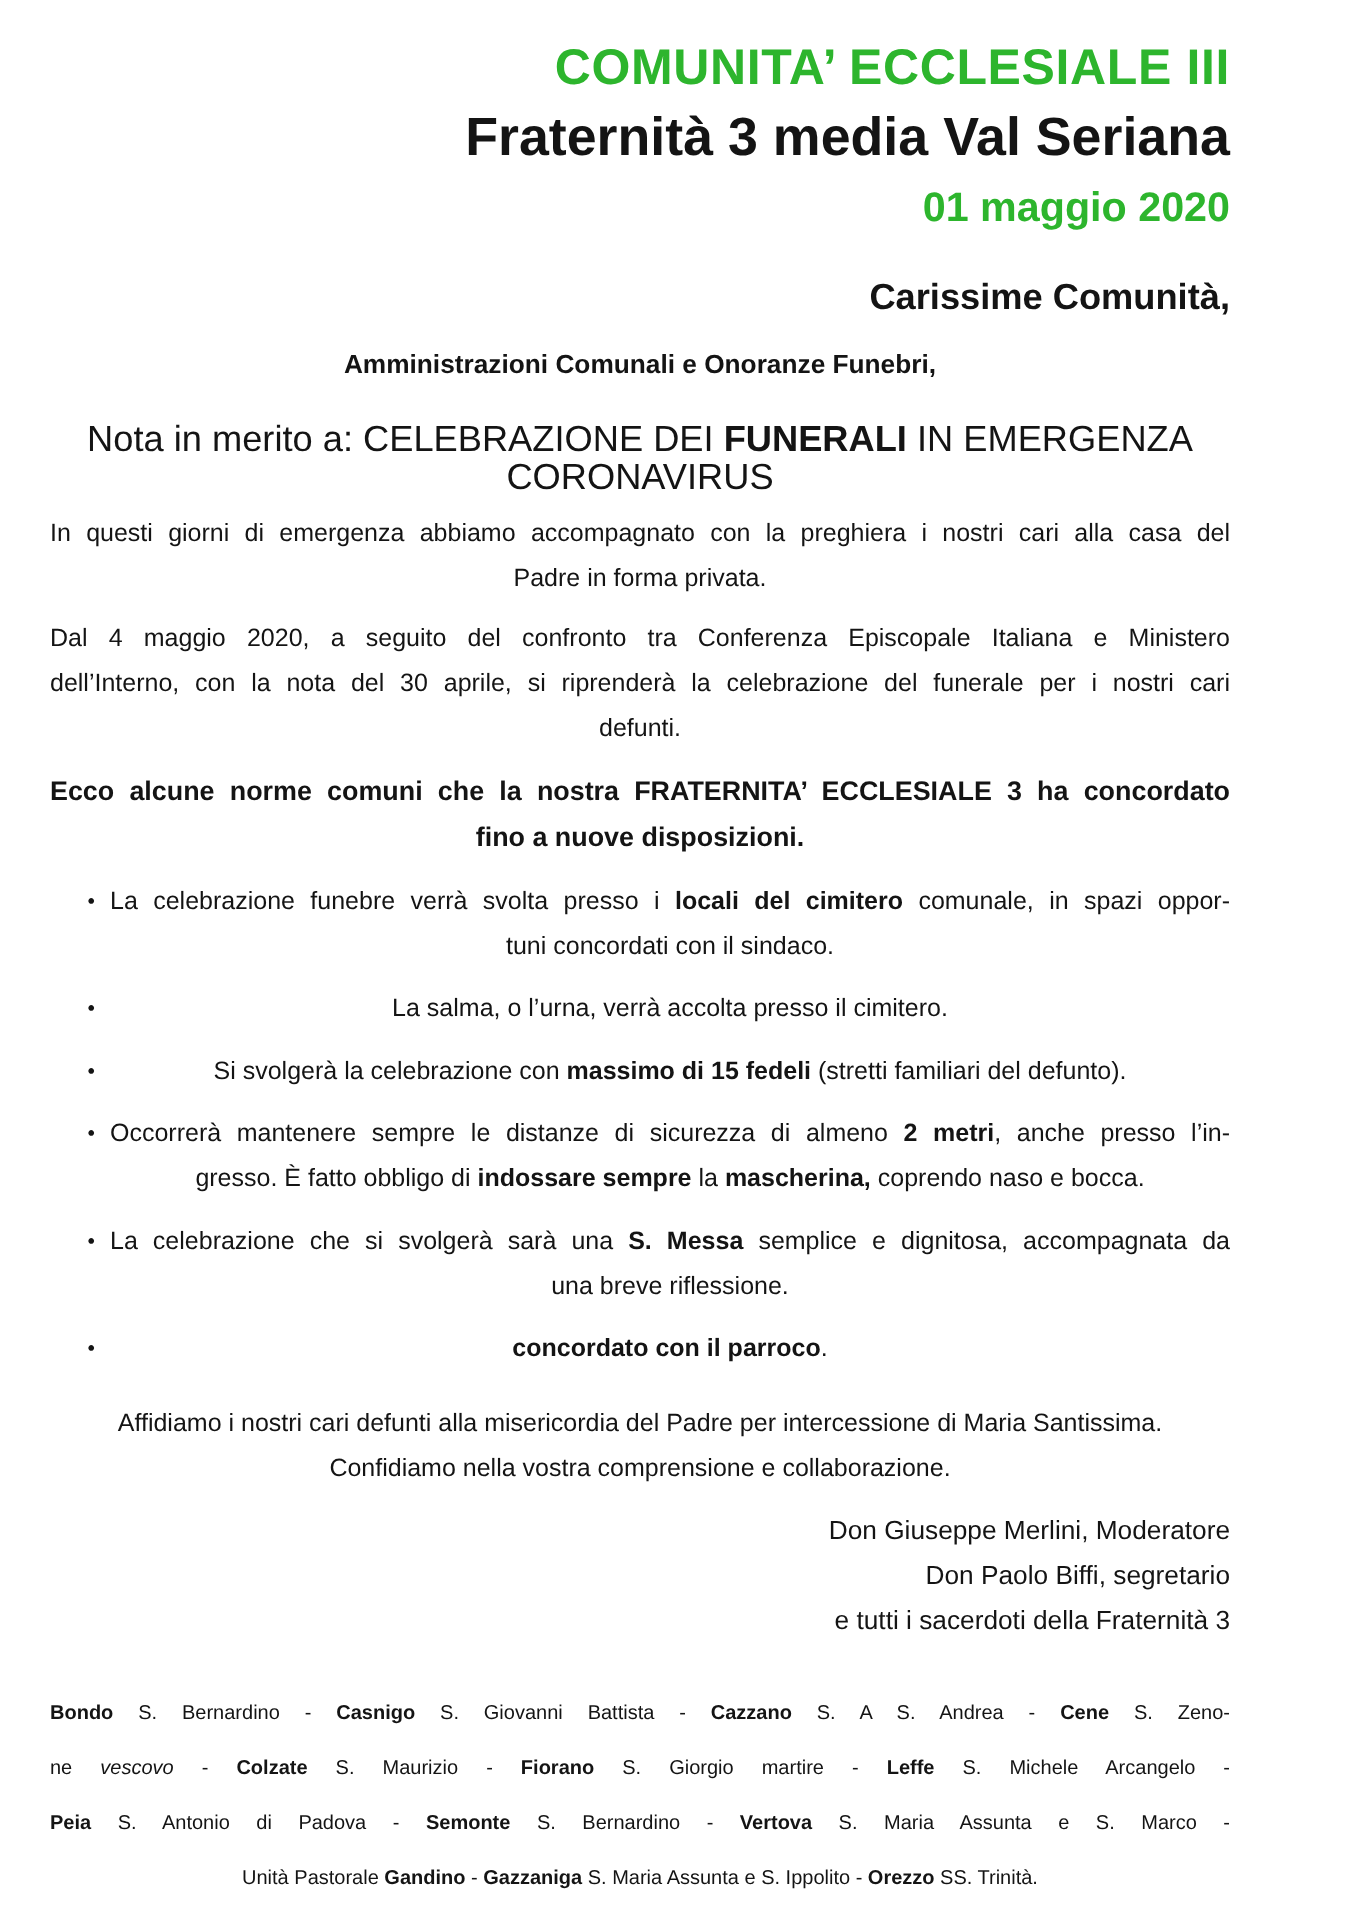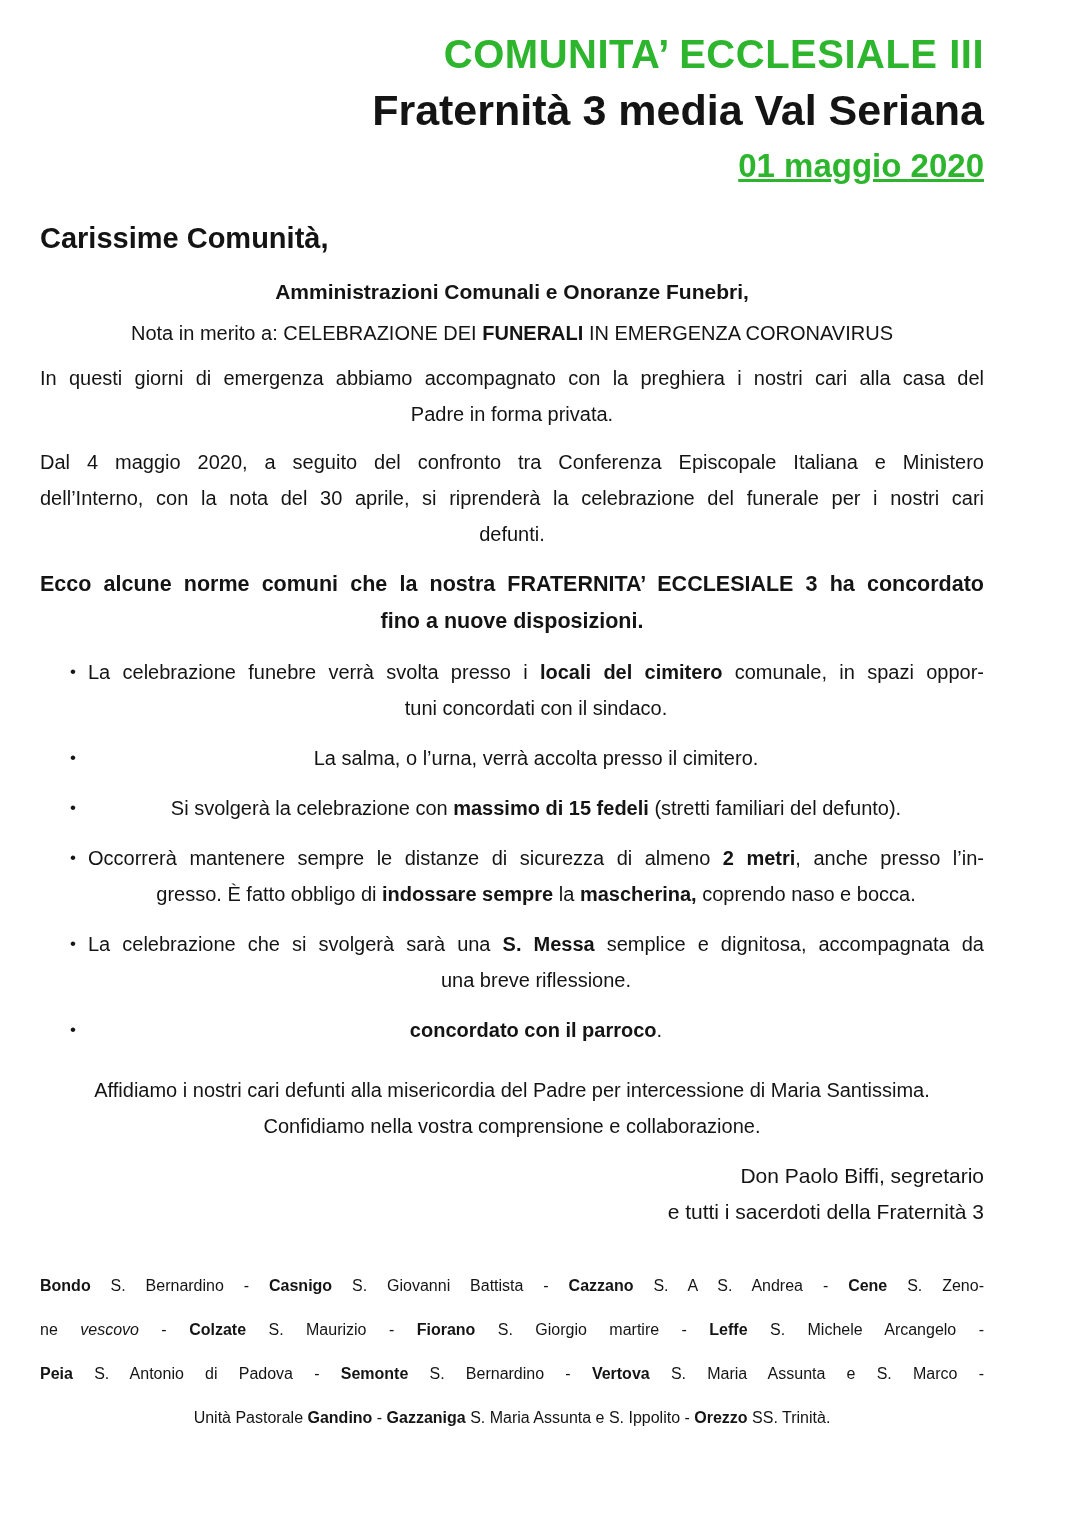"01 maggio 2020" .hdr .date { text-decoration: underline -> none }
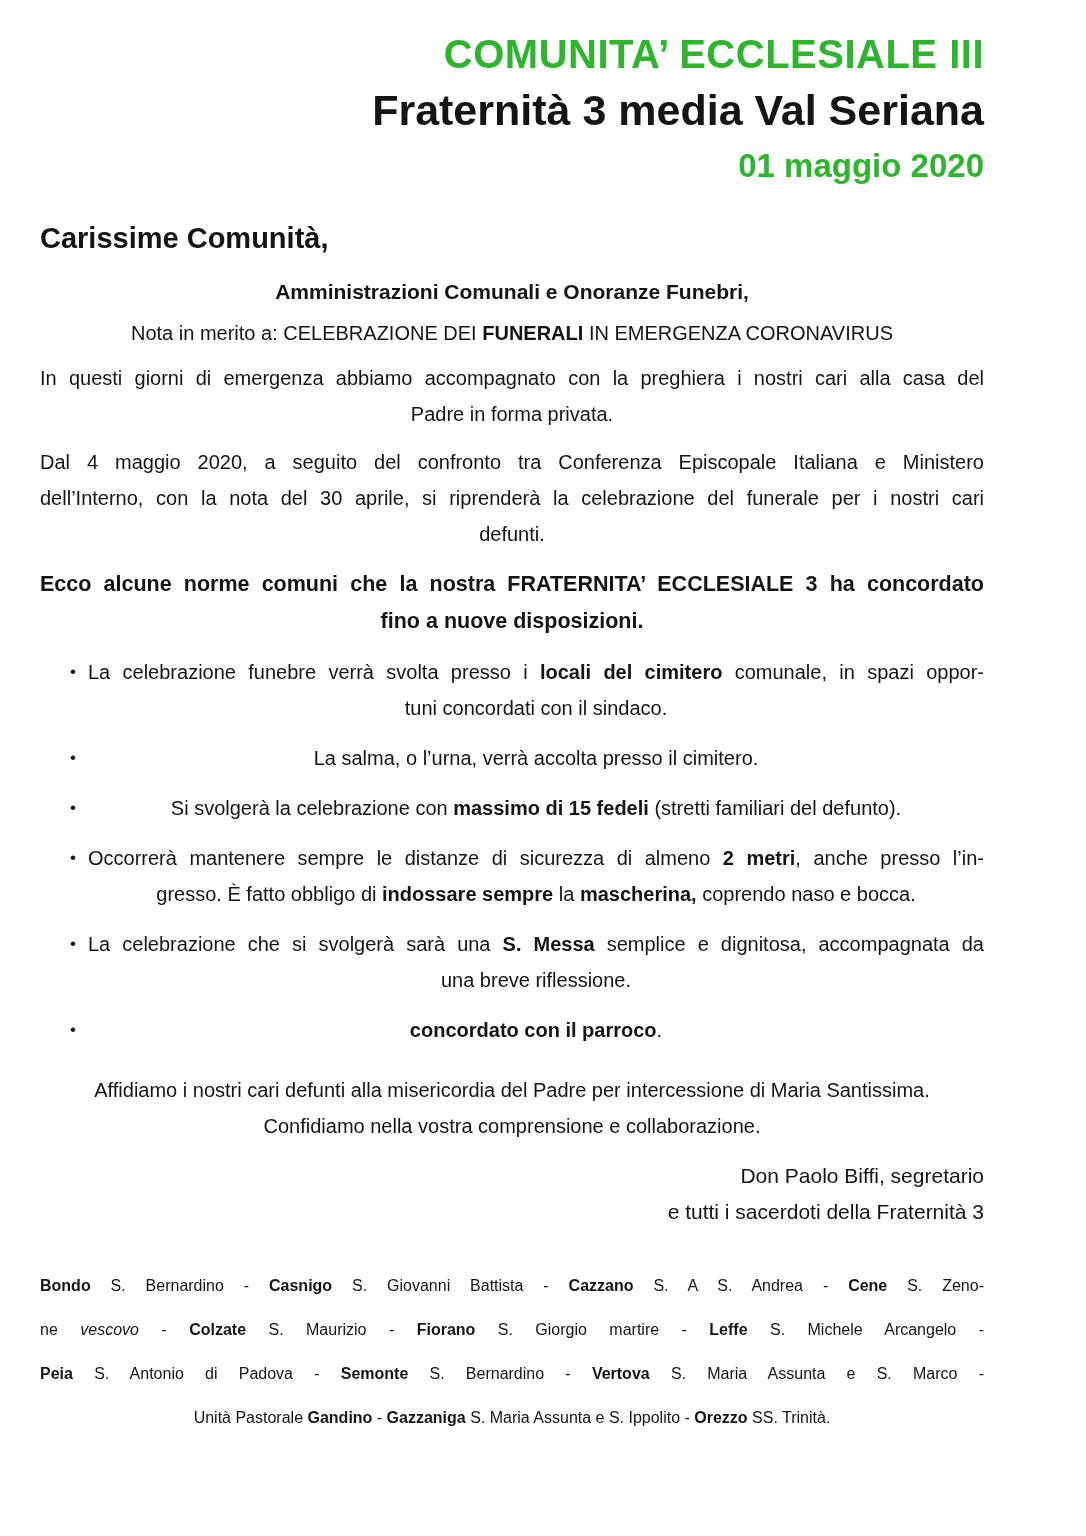"Carissime Comunità," .sal1 { text-align: left -> right }
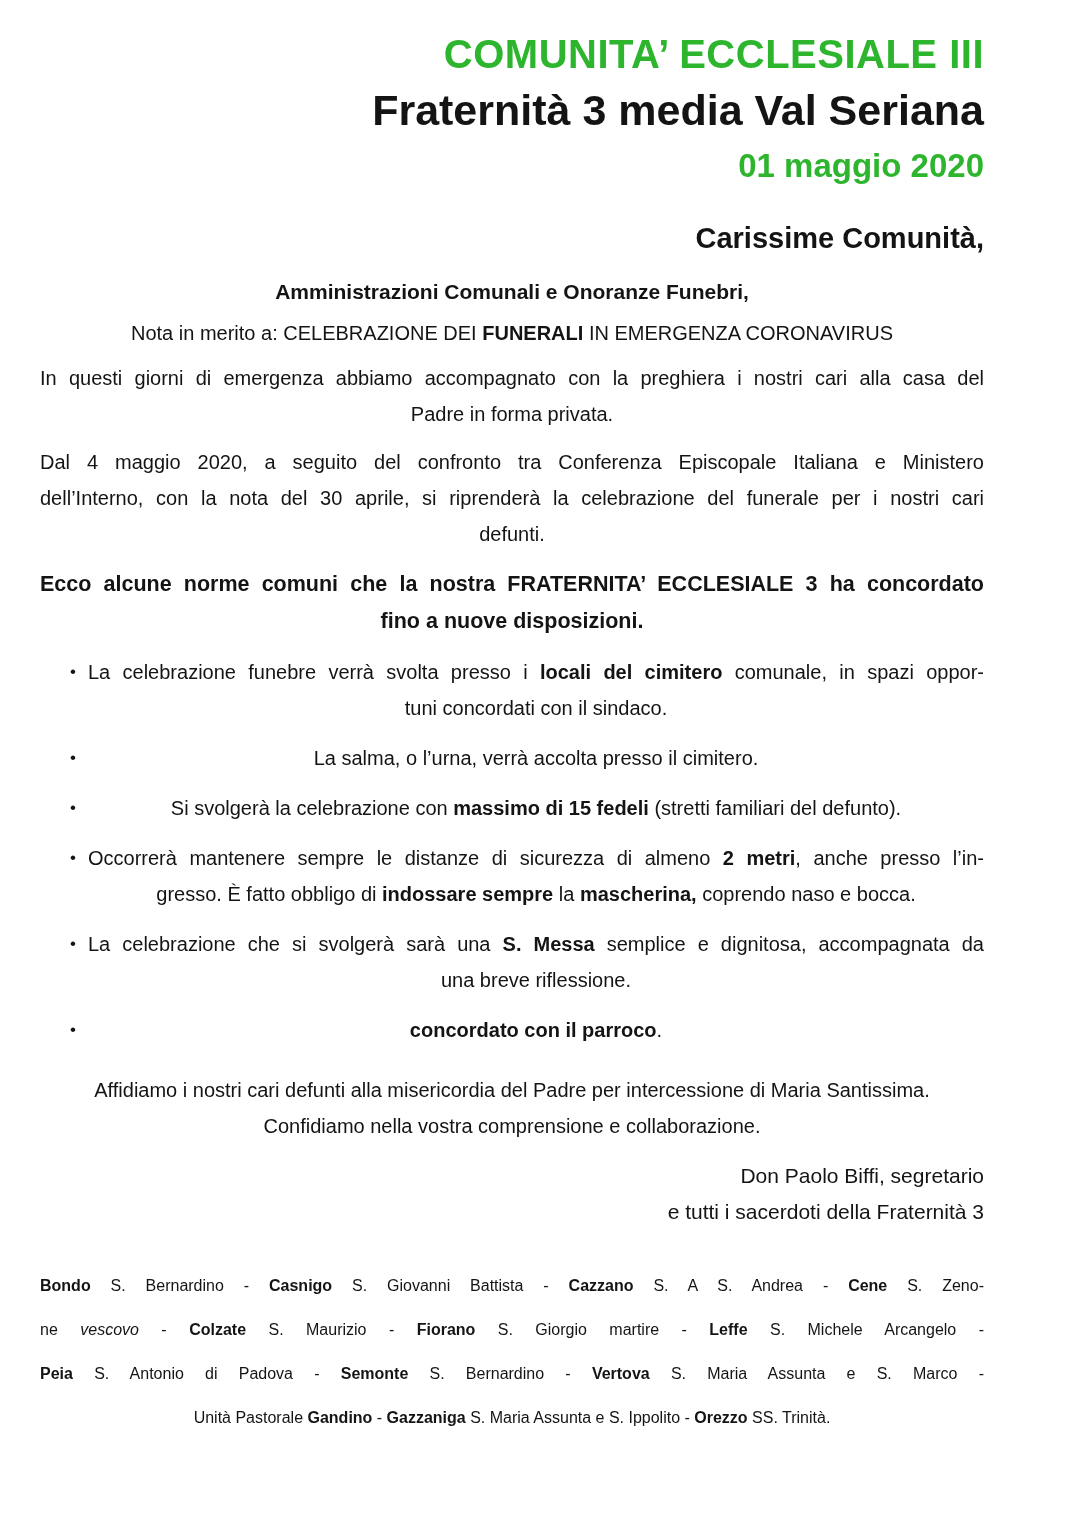"Nota in merito a: CELEBRAZIONE" .nota { font-size: 20px -> 29px; margin-top: 8px -> 27px }
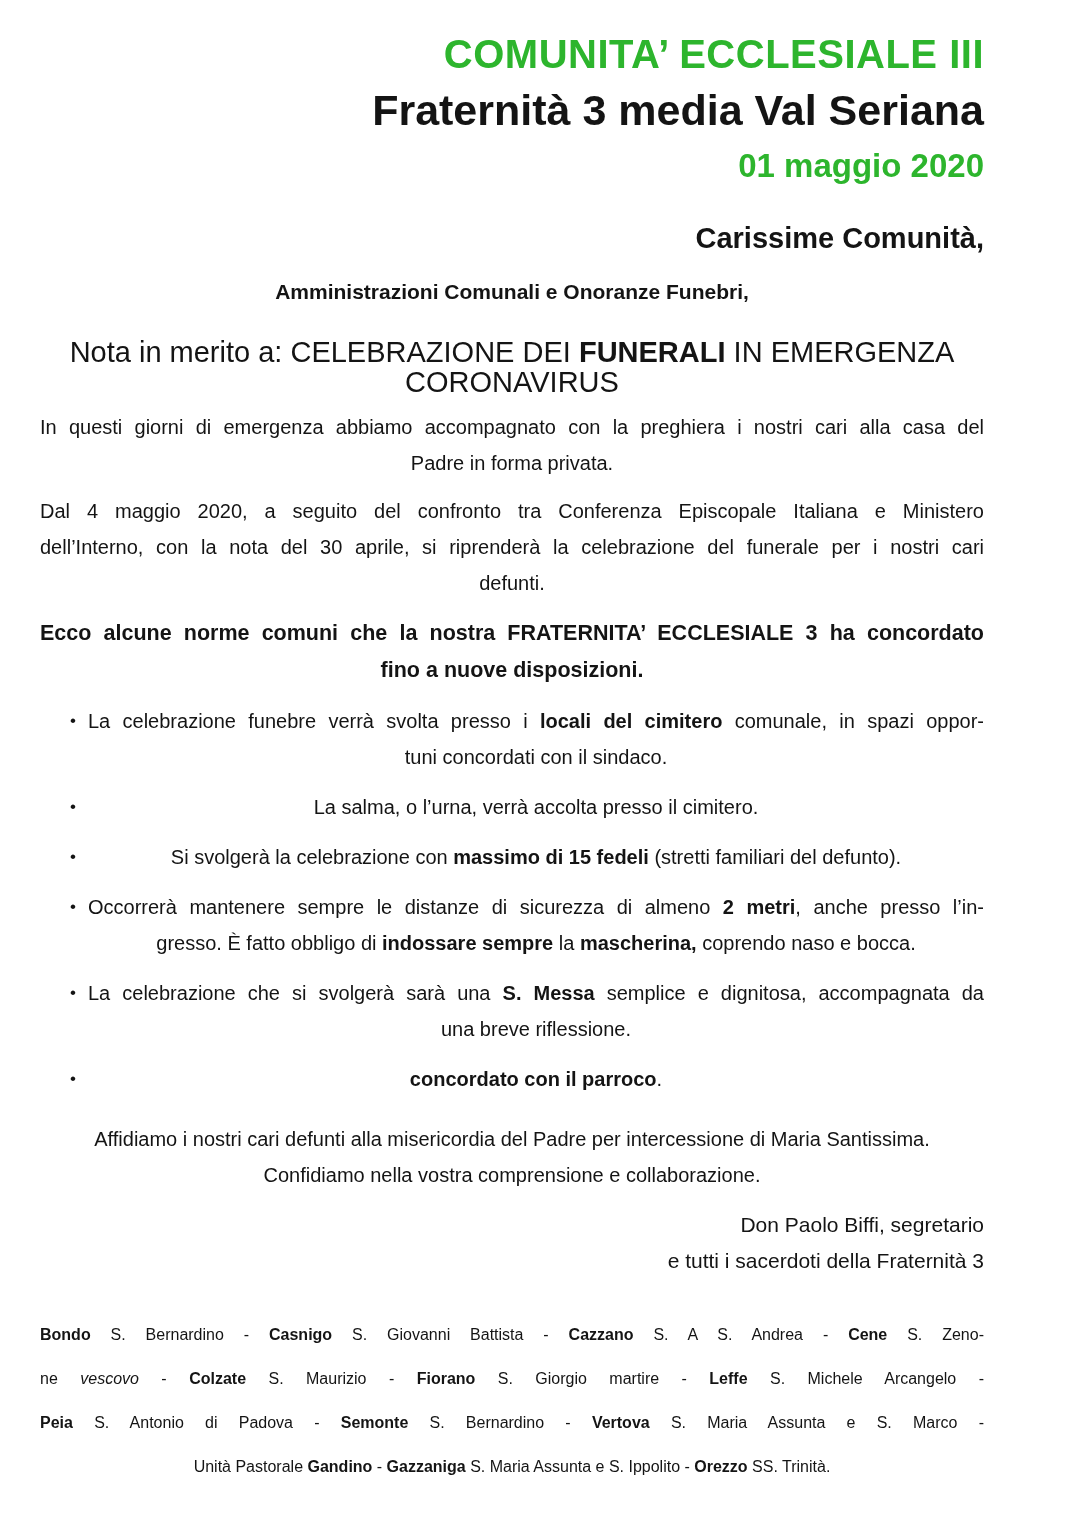"Don Giuseppe Merlini, Moderatore" div { html: none -> <div>Don Giuseppe Merlini, Moderatore</div> }
